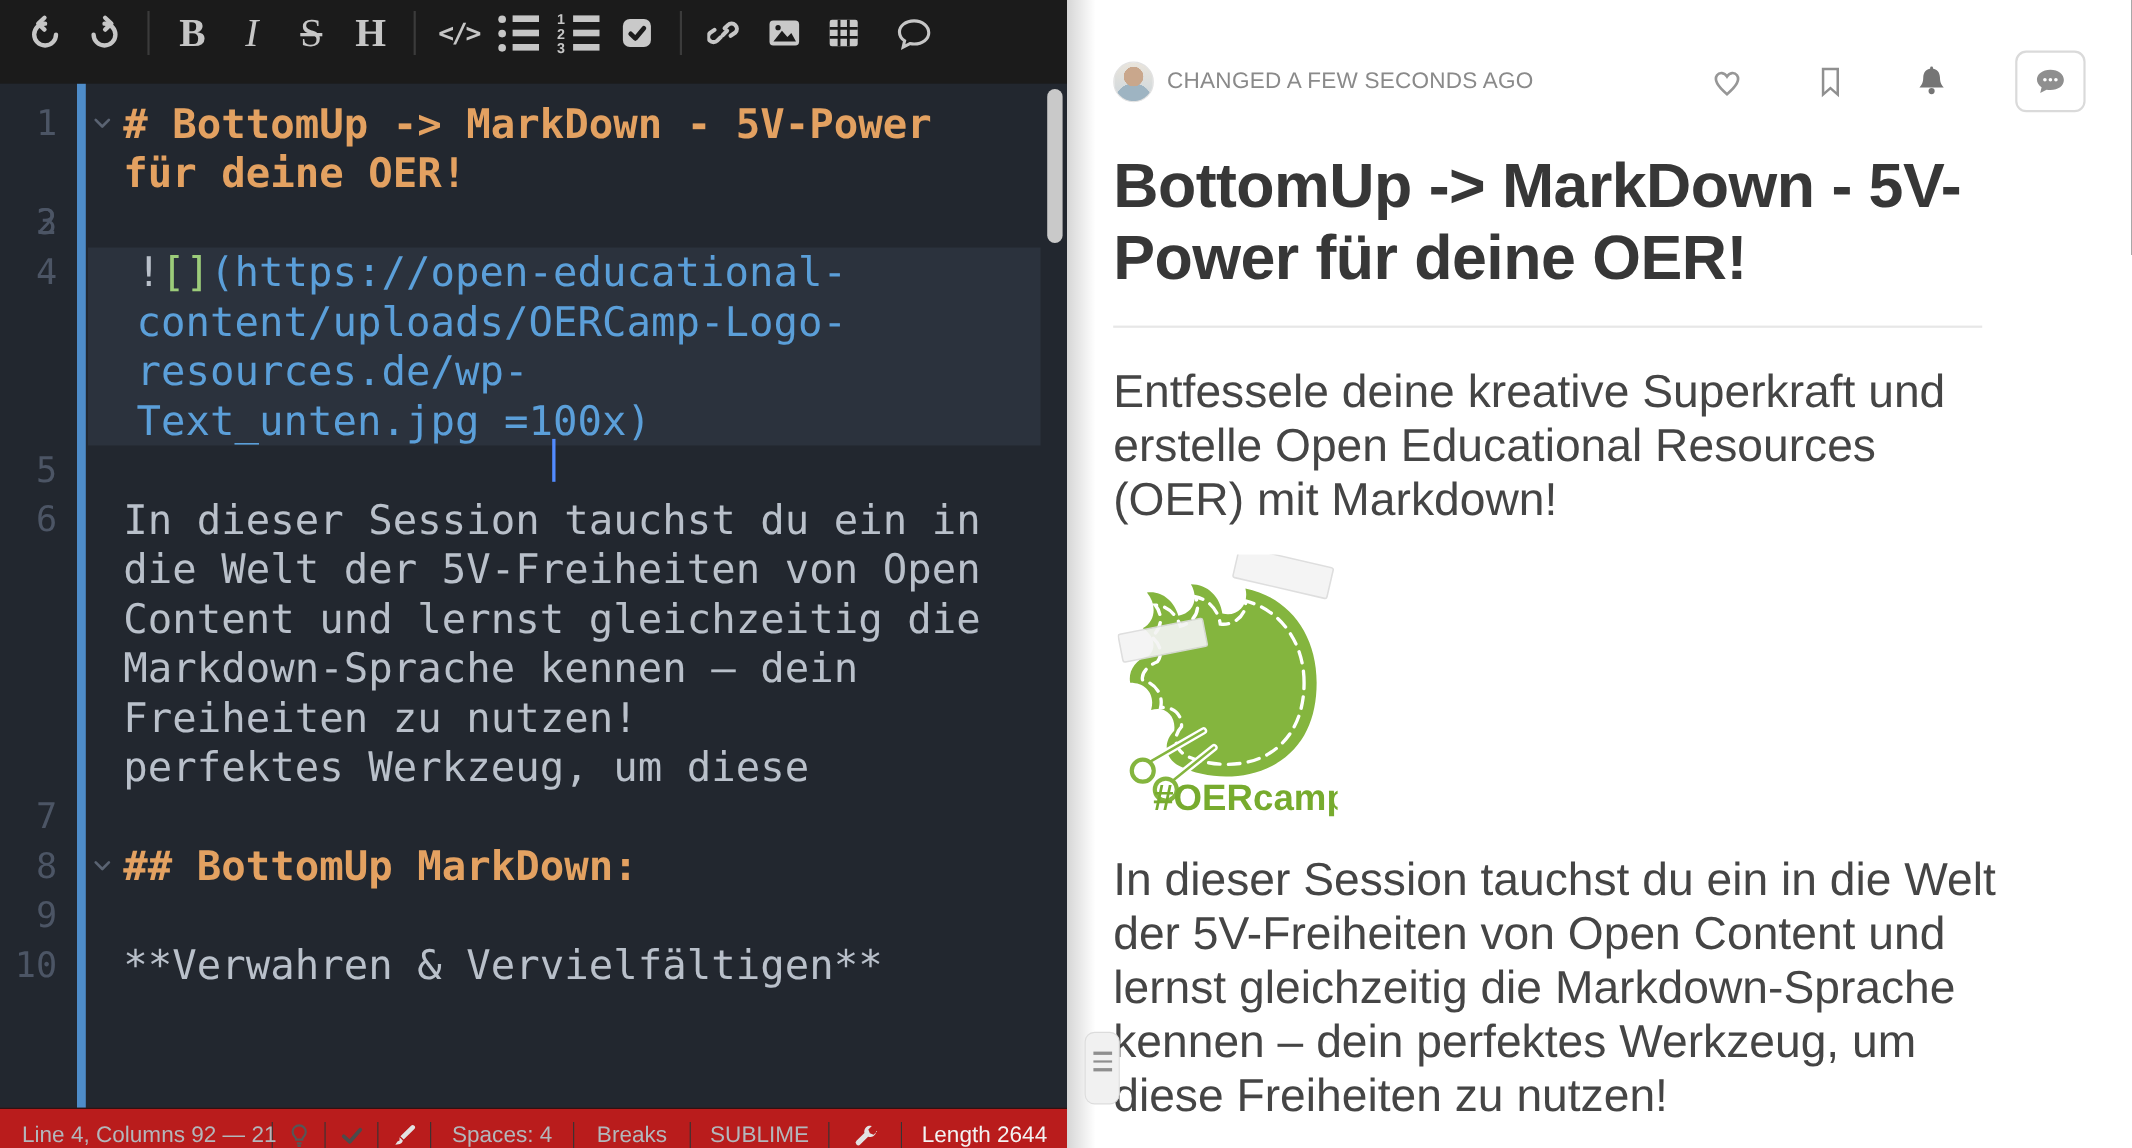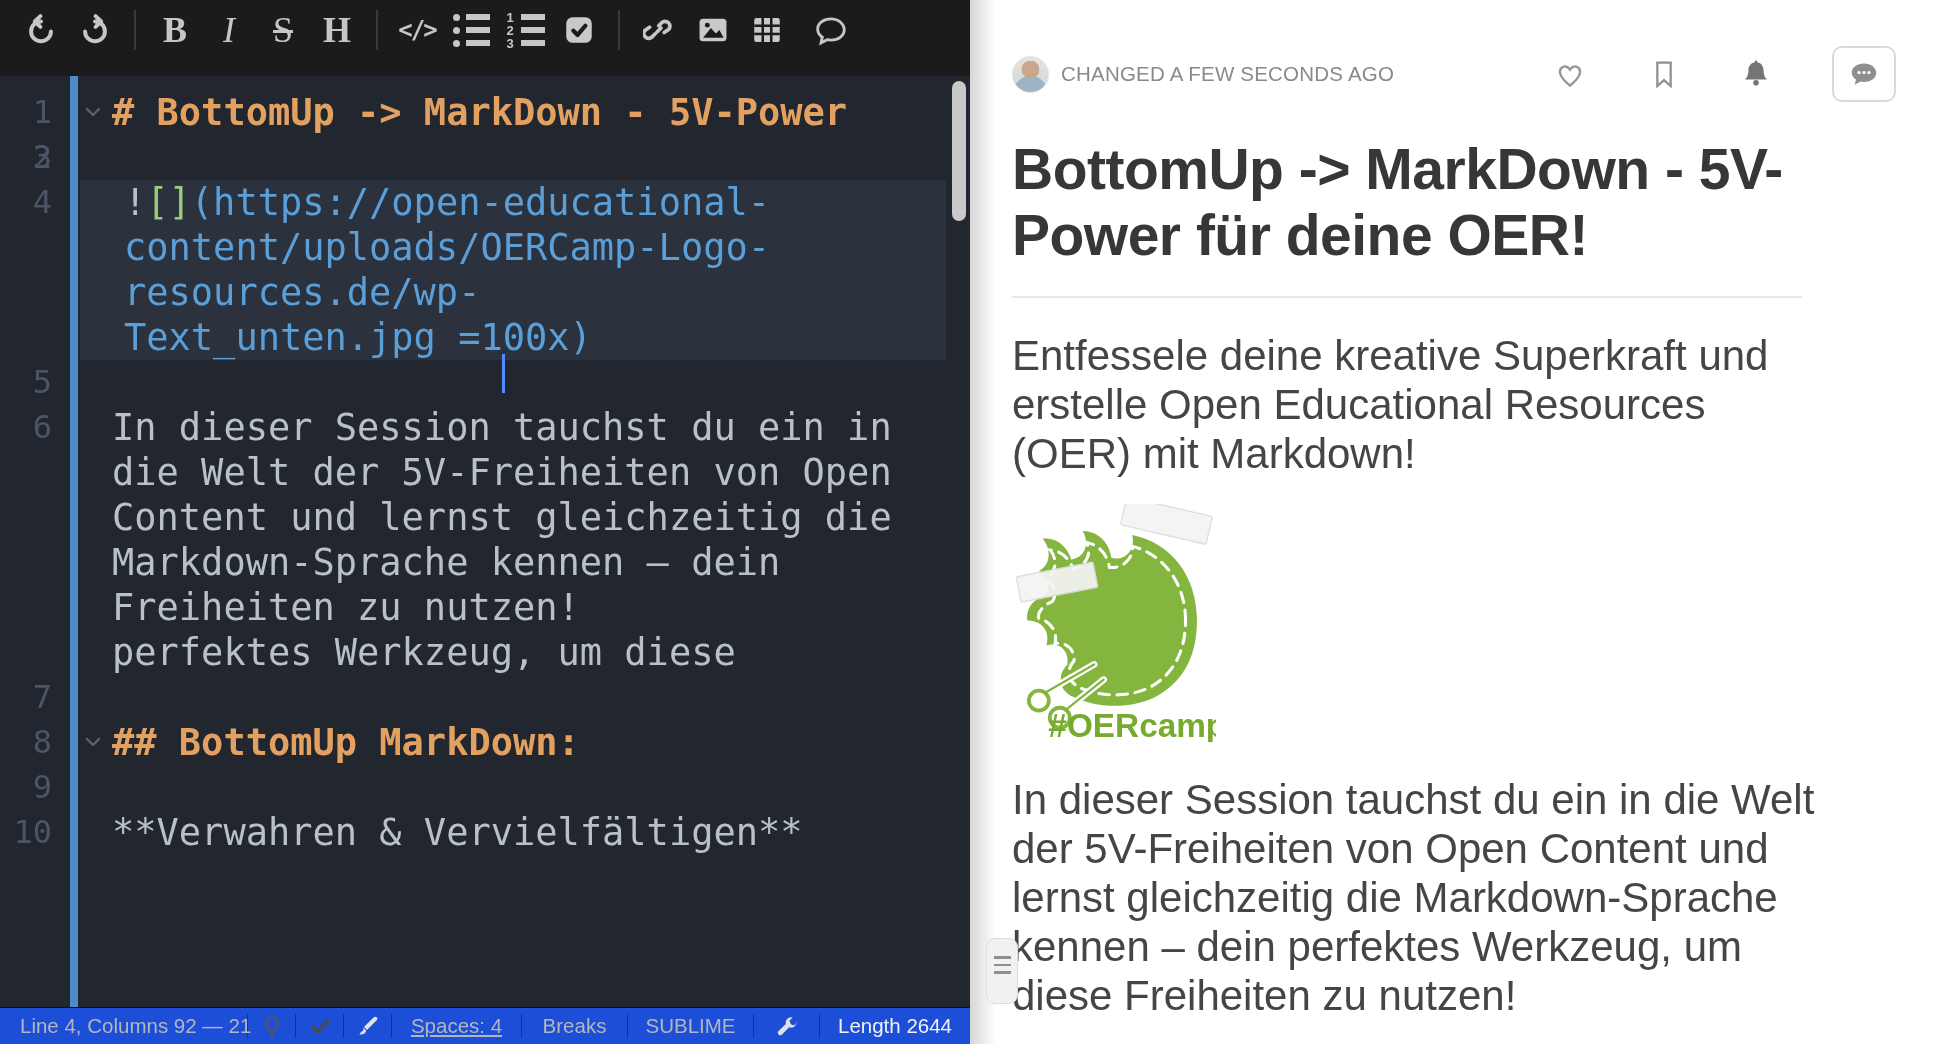"für deine OER!" div.ed-row { html: none -> <div><span>für deine OER!</span></div> }
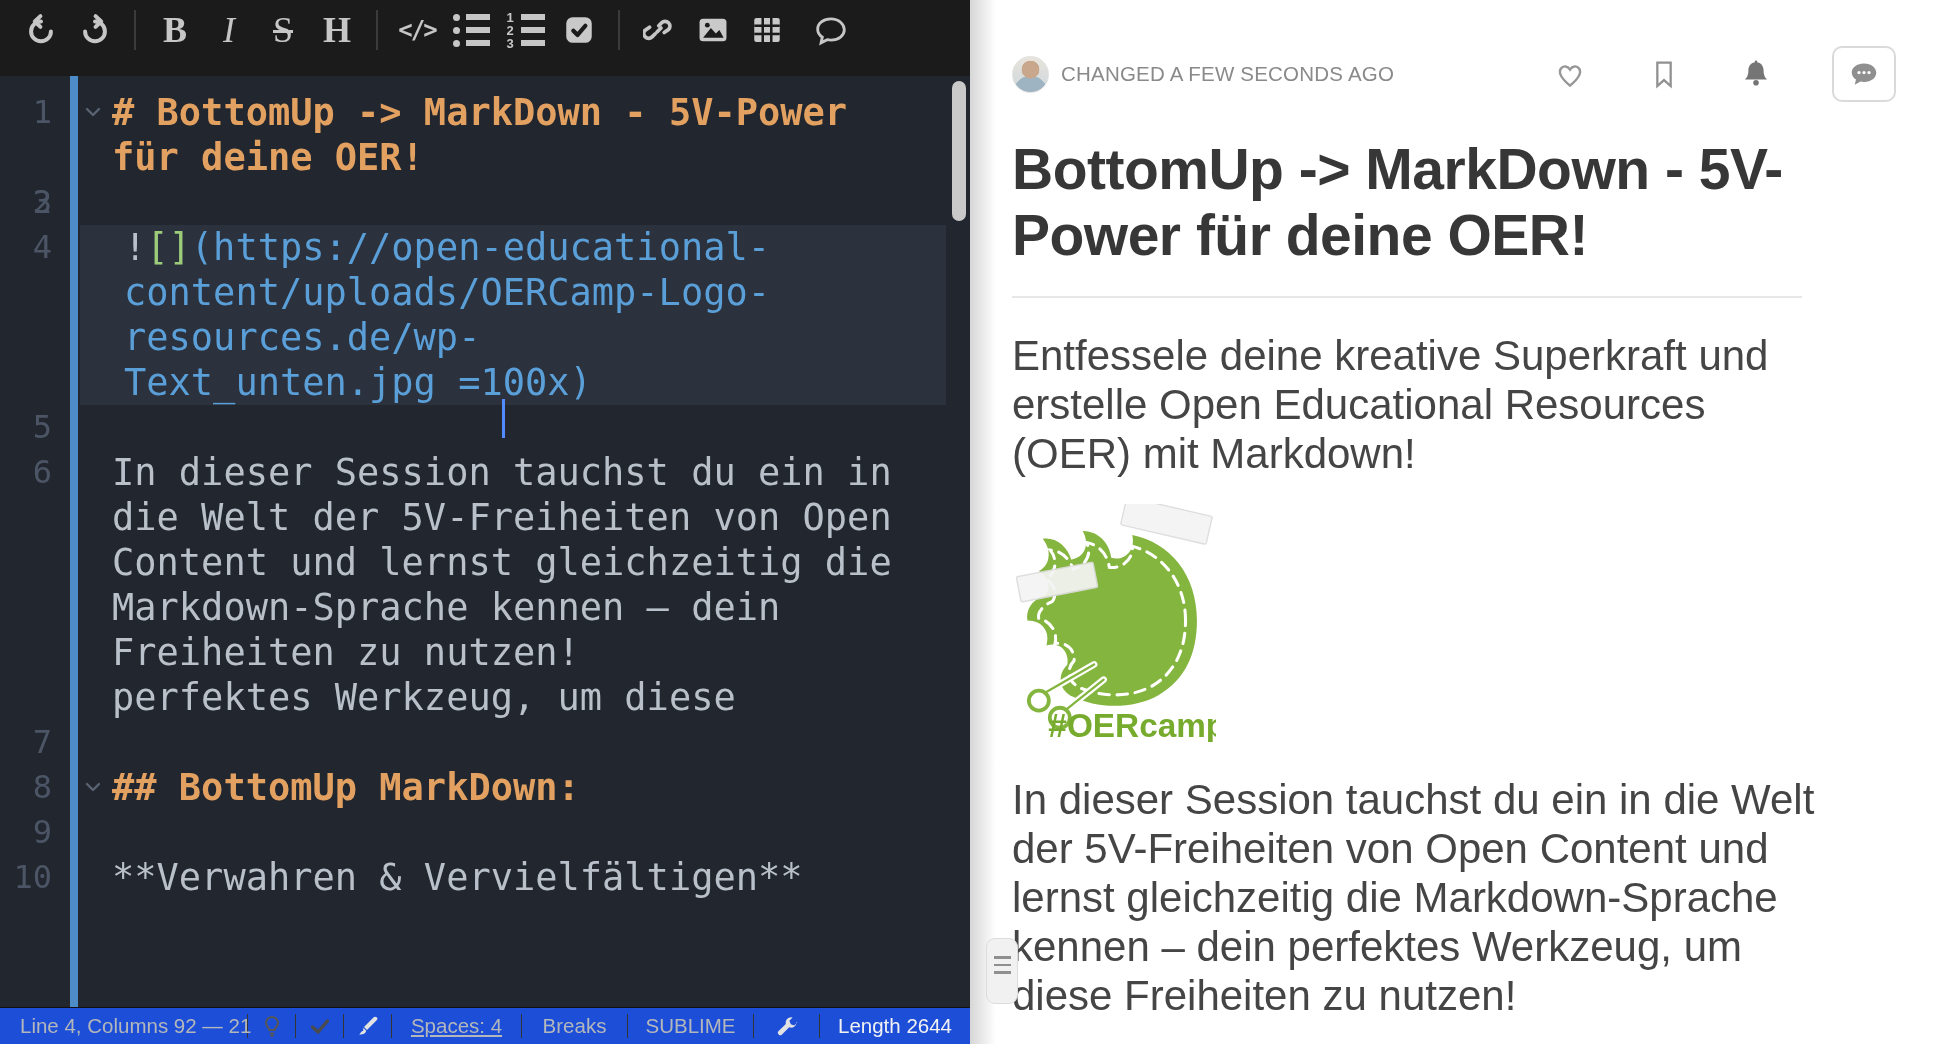"Line 4, Columns 92 —" .statusbar { align-items: center -> flex-end; background: #1d4ed8 -> #b91c1c }
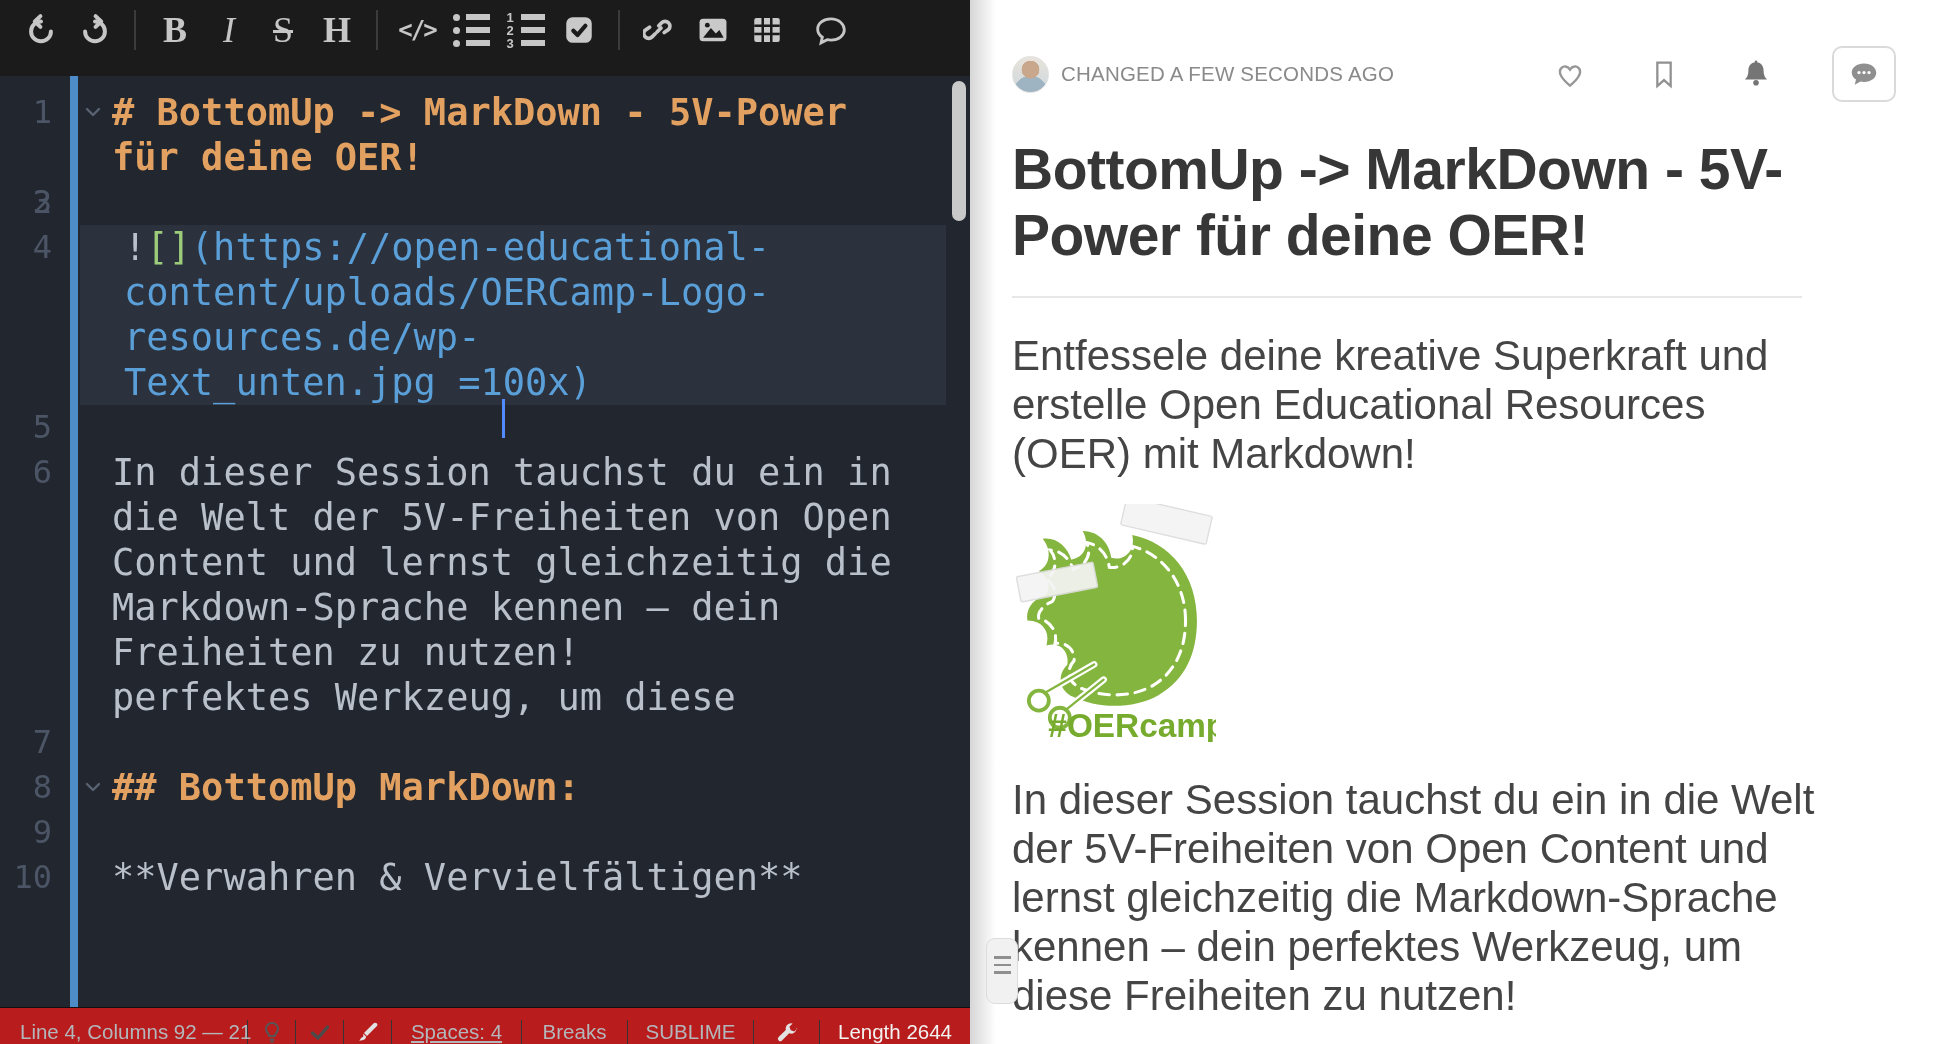"Spaces: 4" .sb-spaces { text-decoration: underline -> none }
